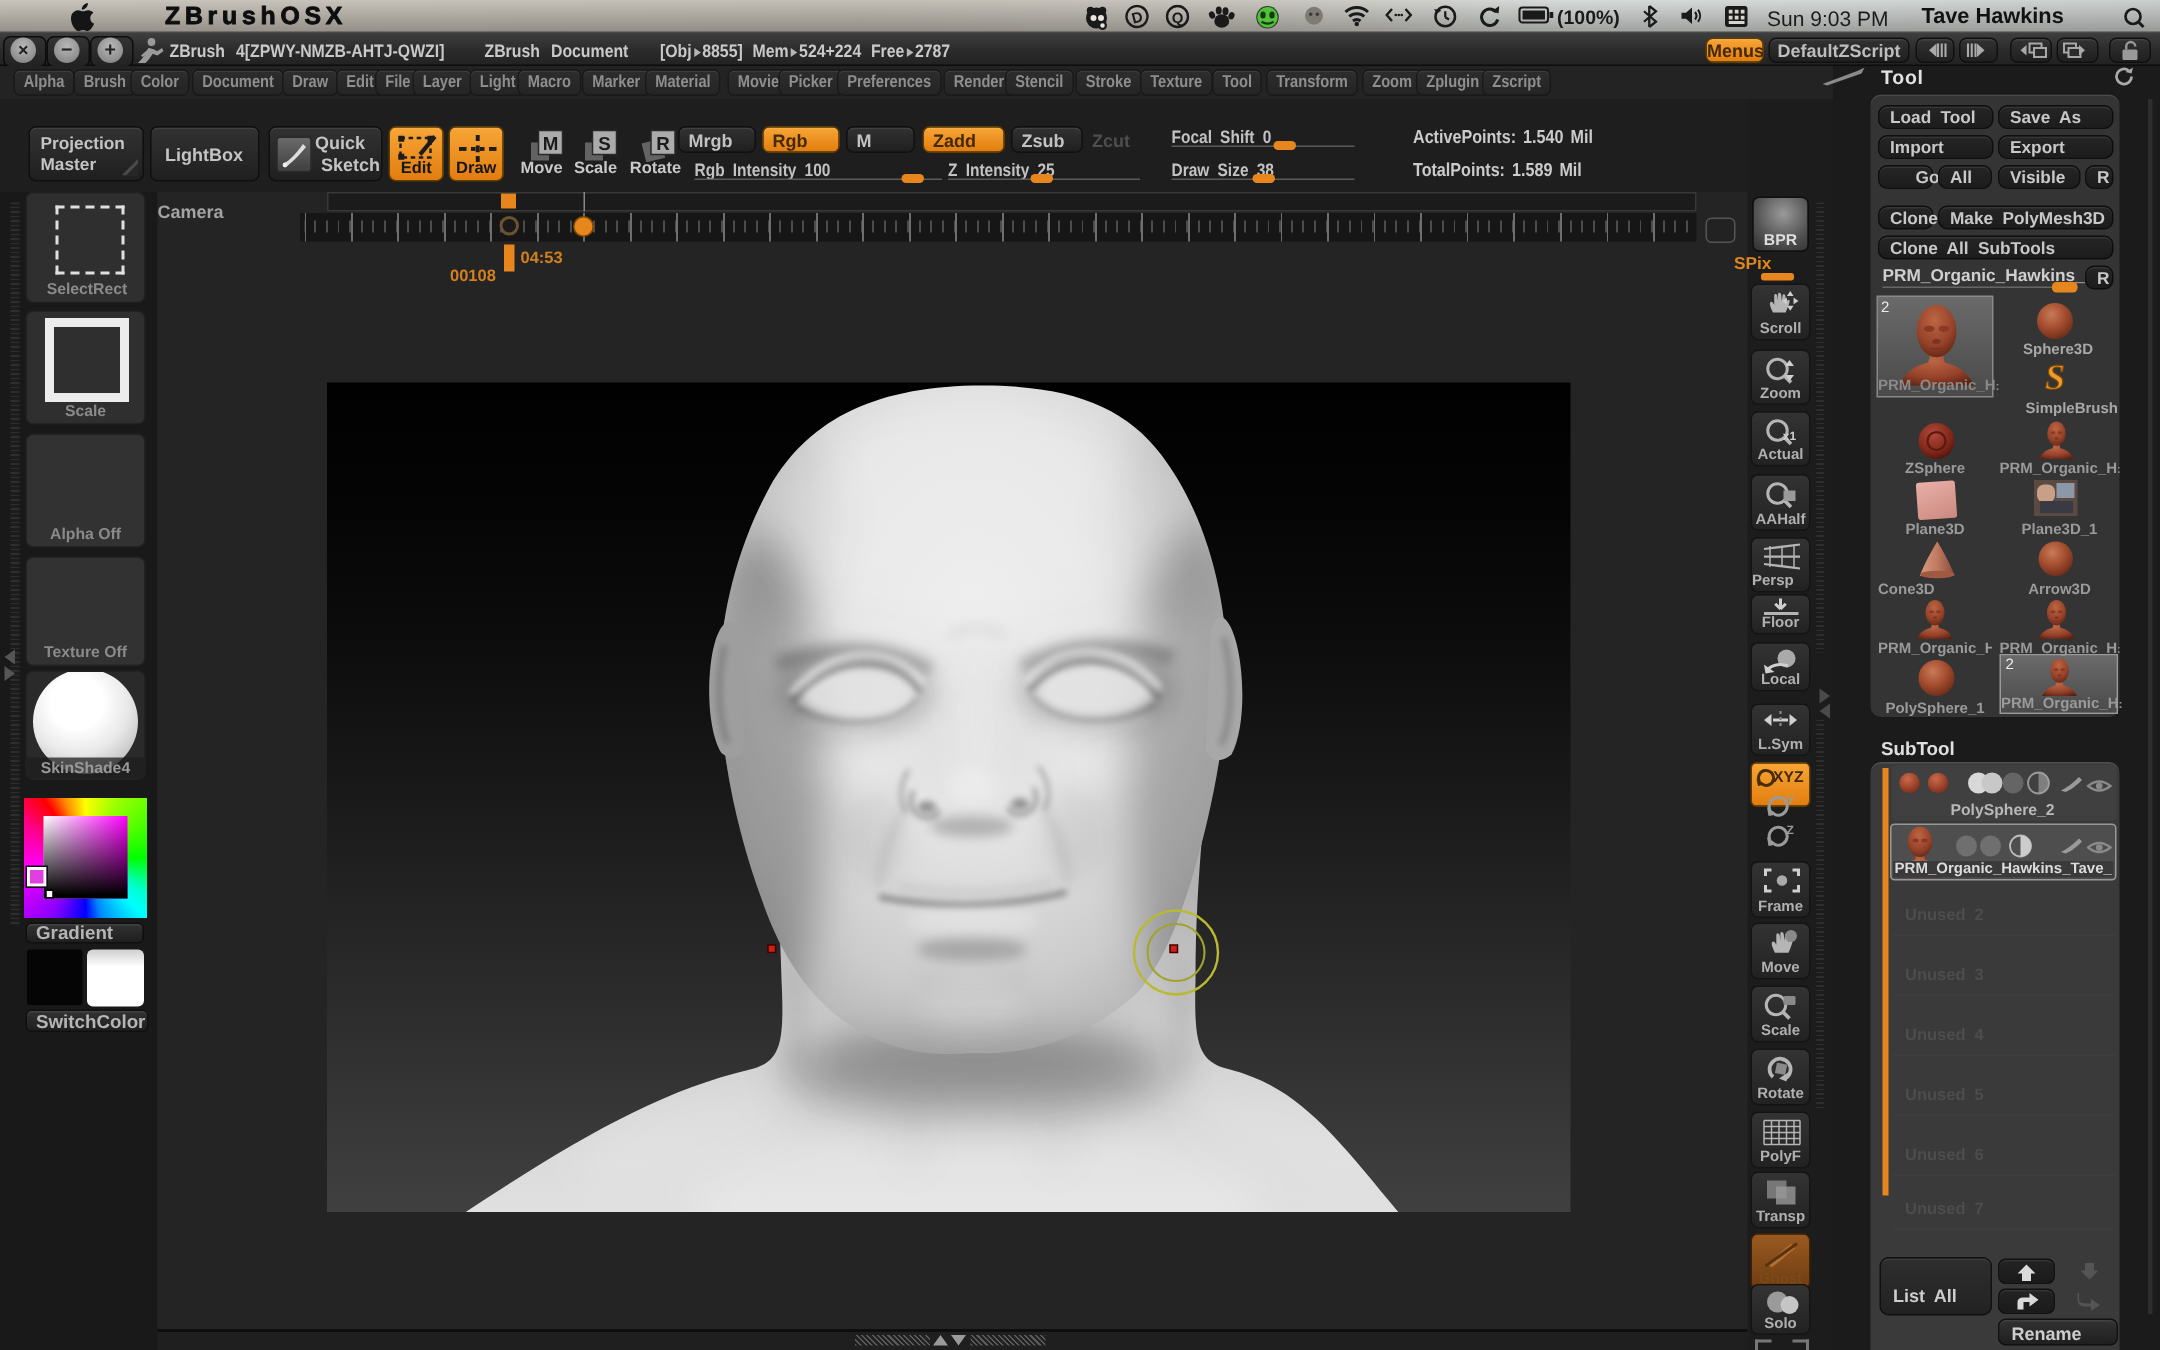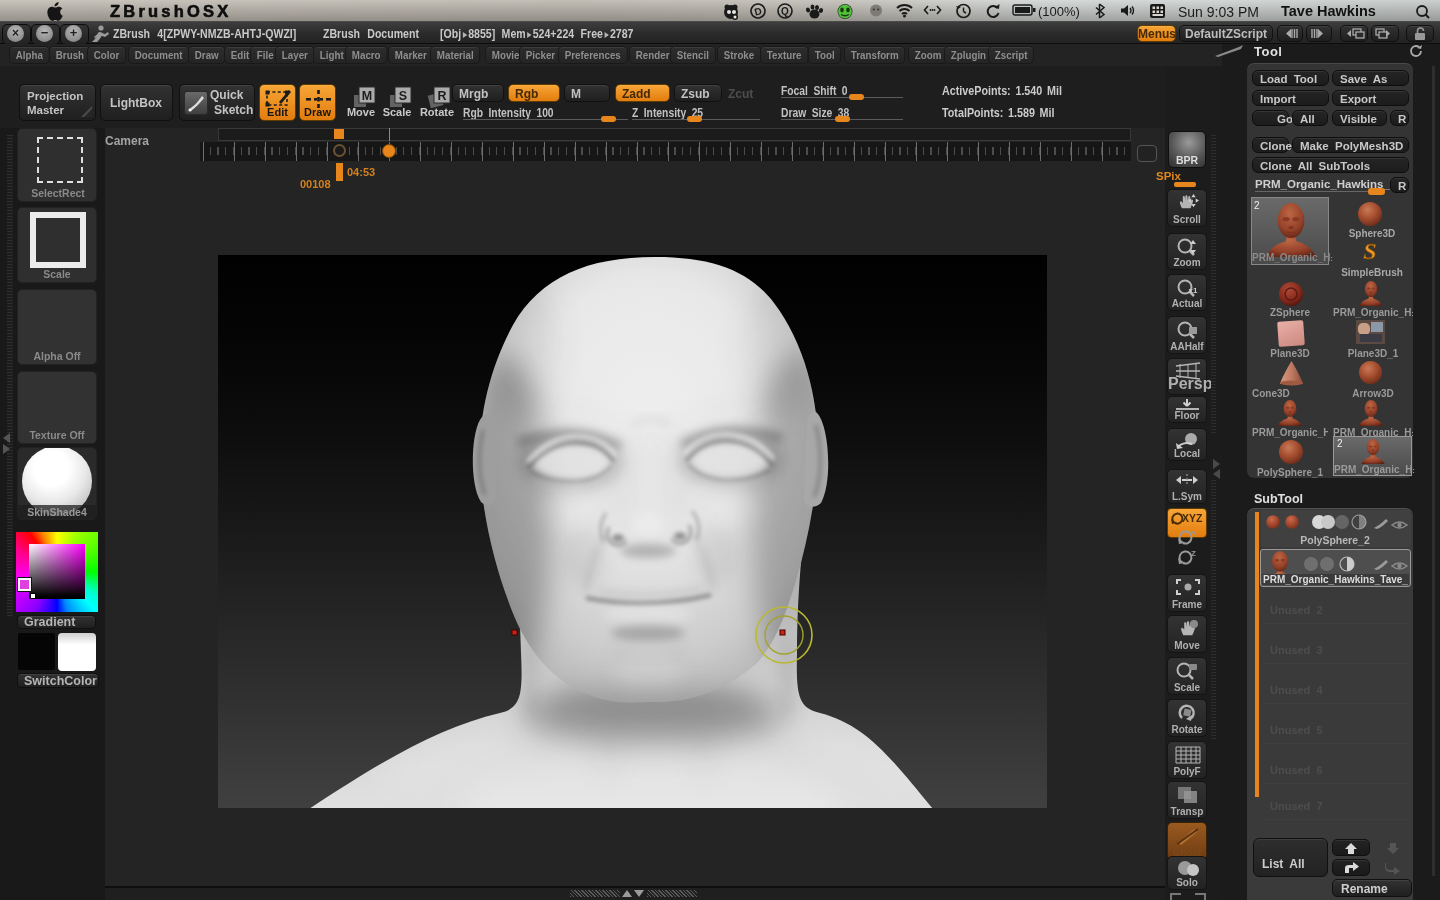"(100%)" div.lbl { font-weight: normal -> bold }
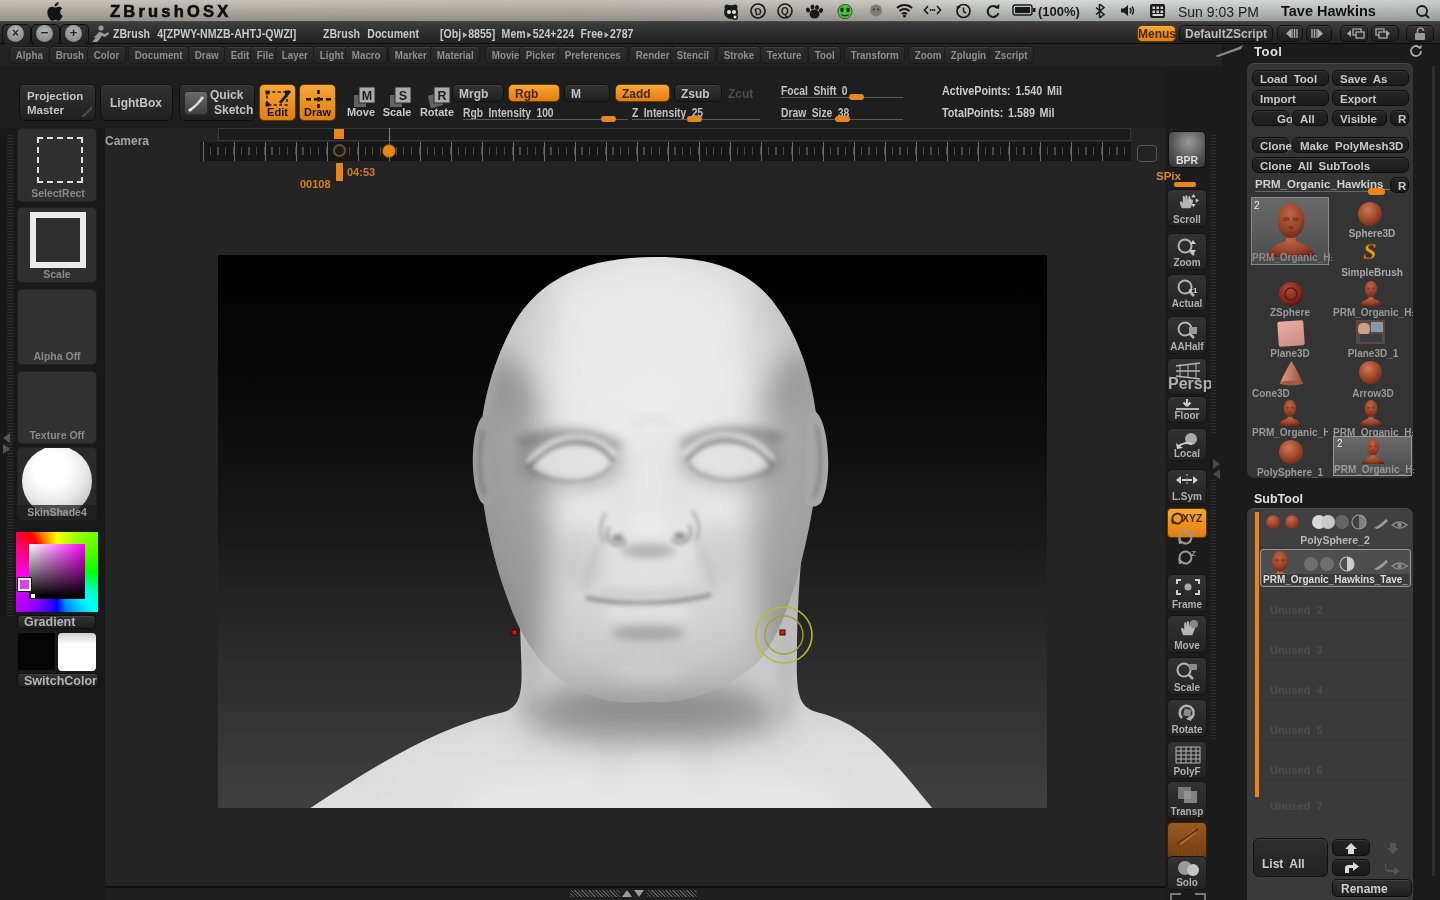"SimpleBrush" div.lbl { text-align: center -> right }
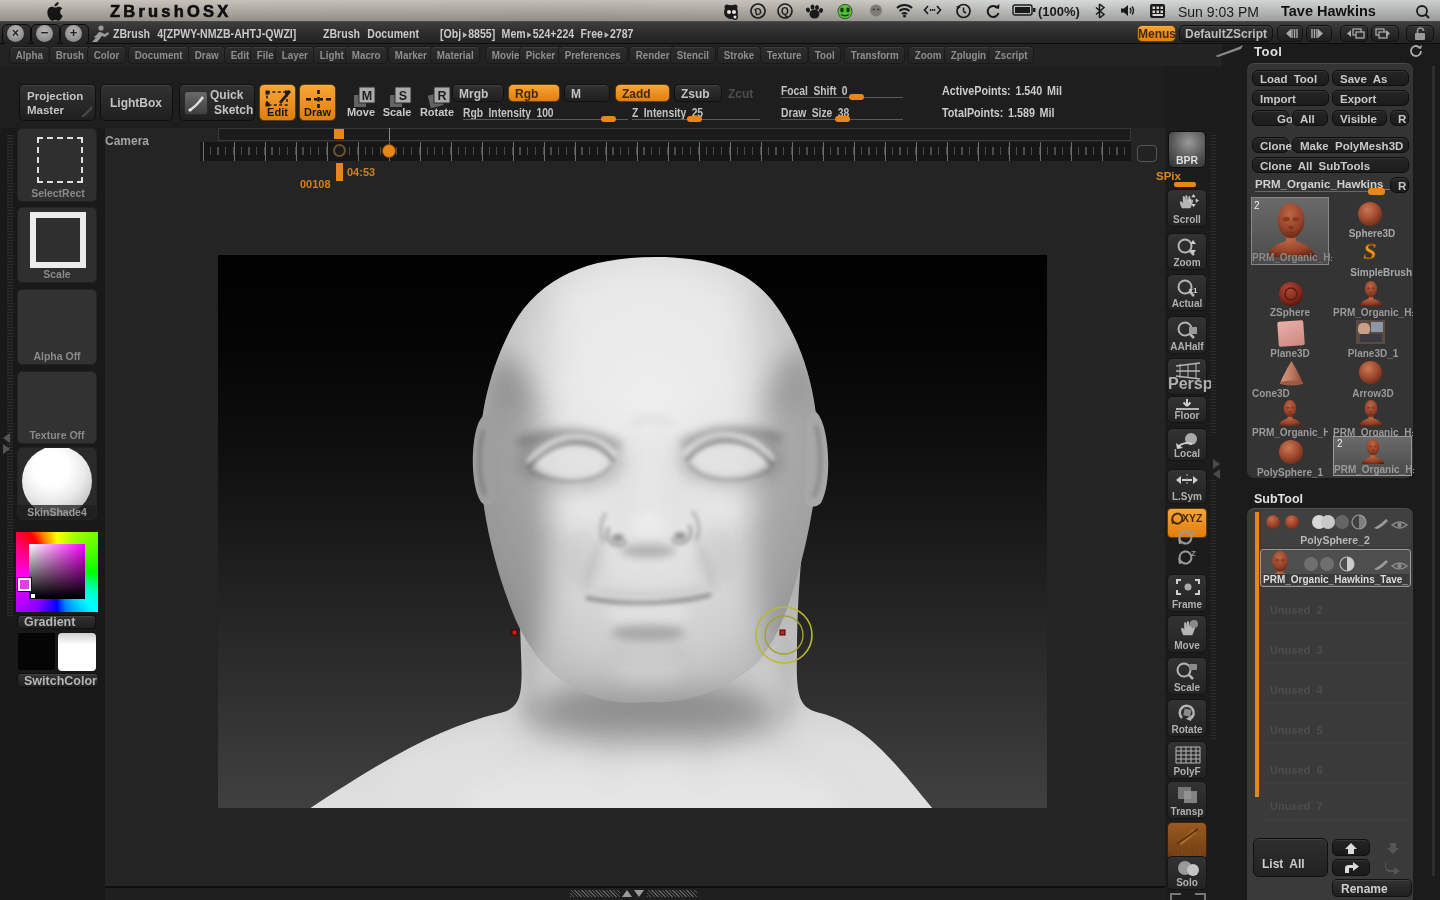"Persp" div.lbl { font-size: 16px -> 10px; text-align: center -> left }
